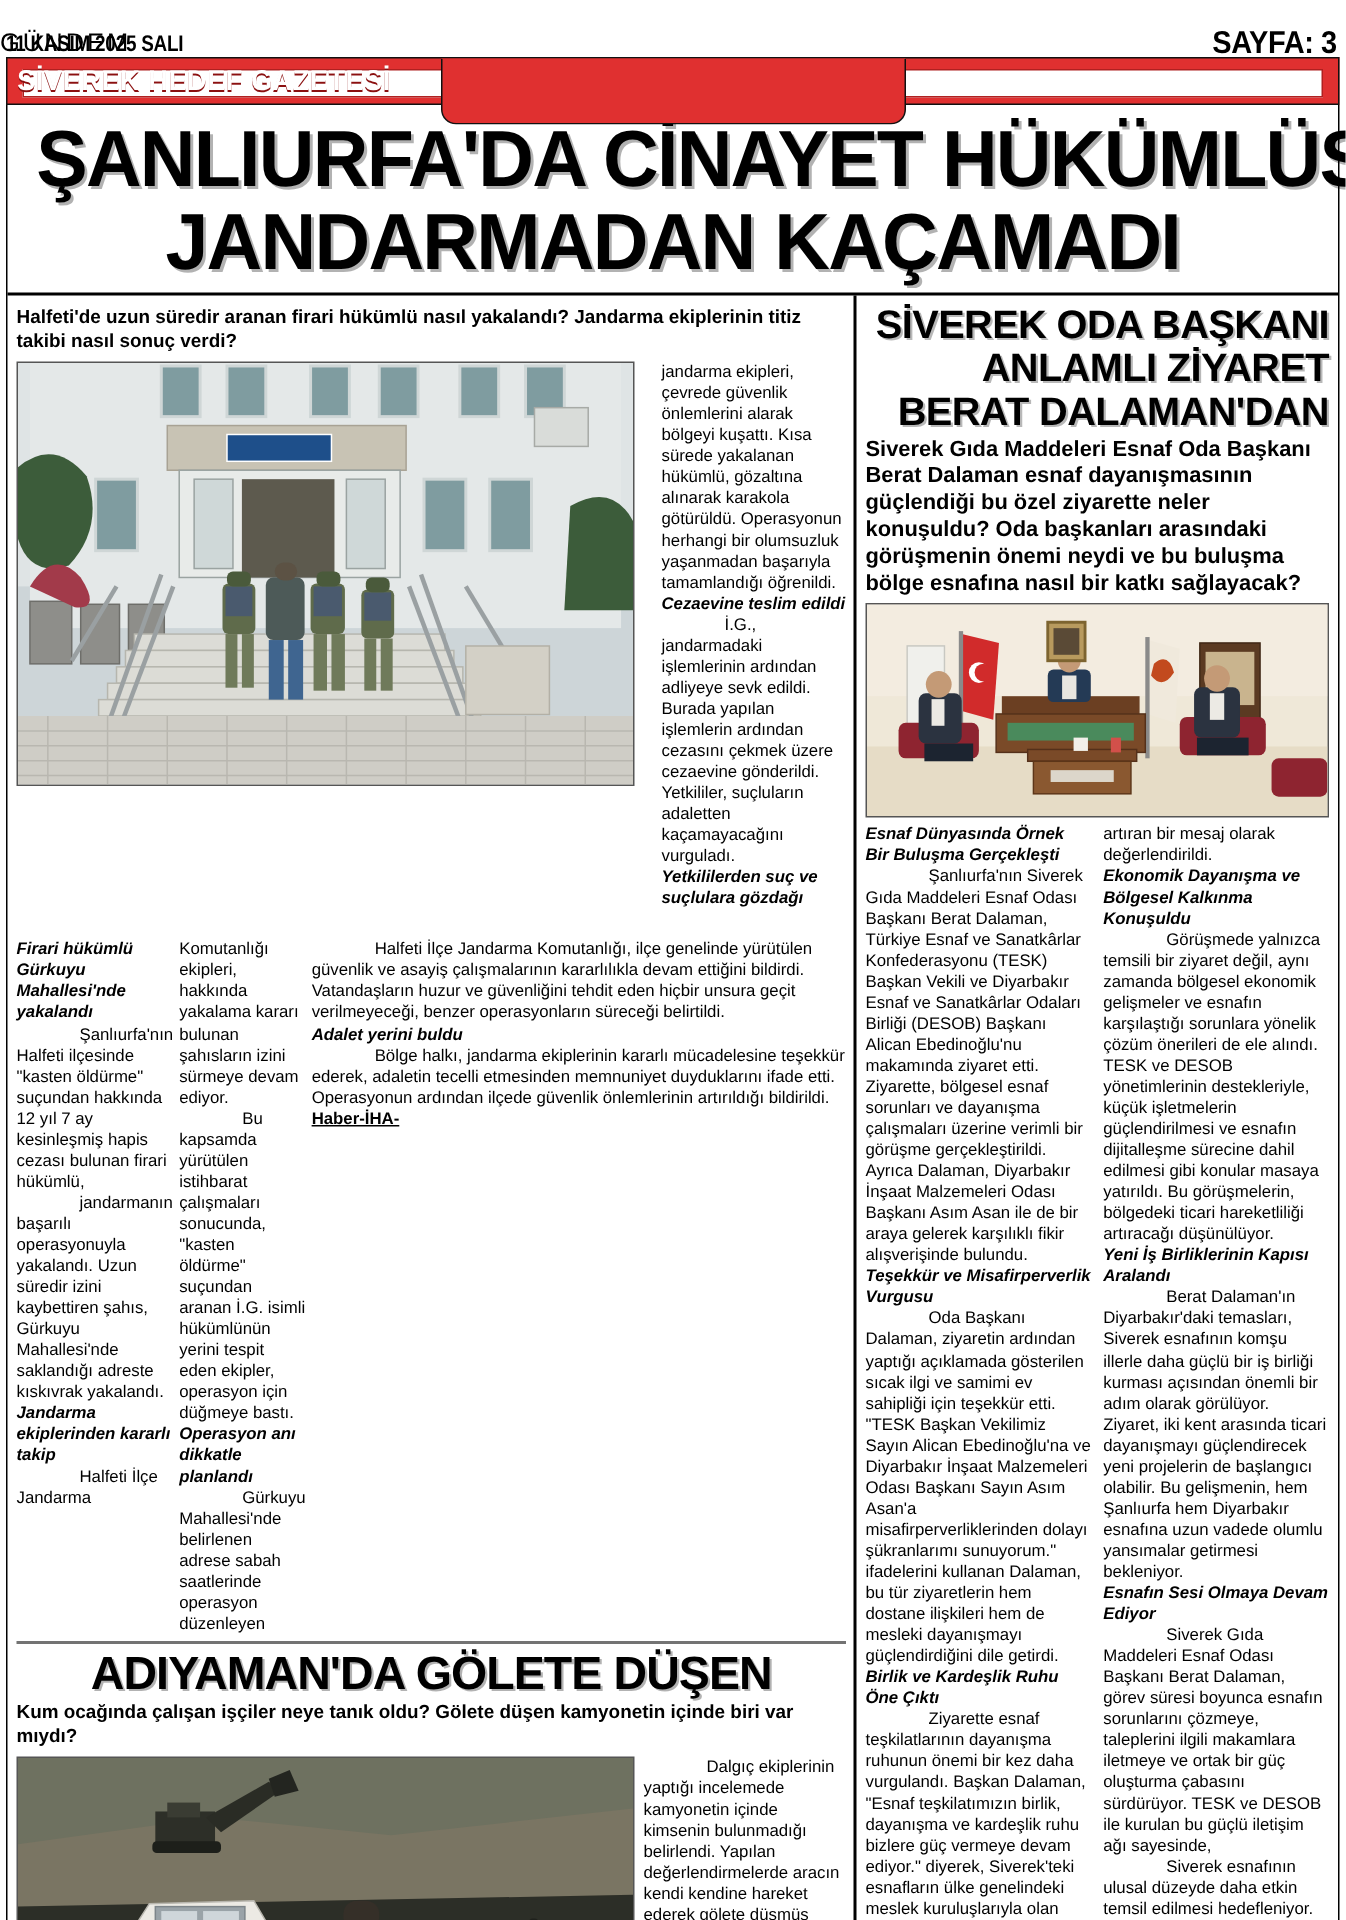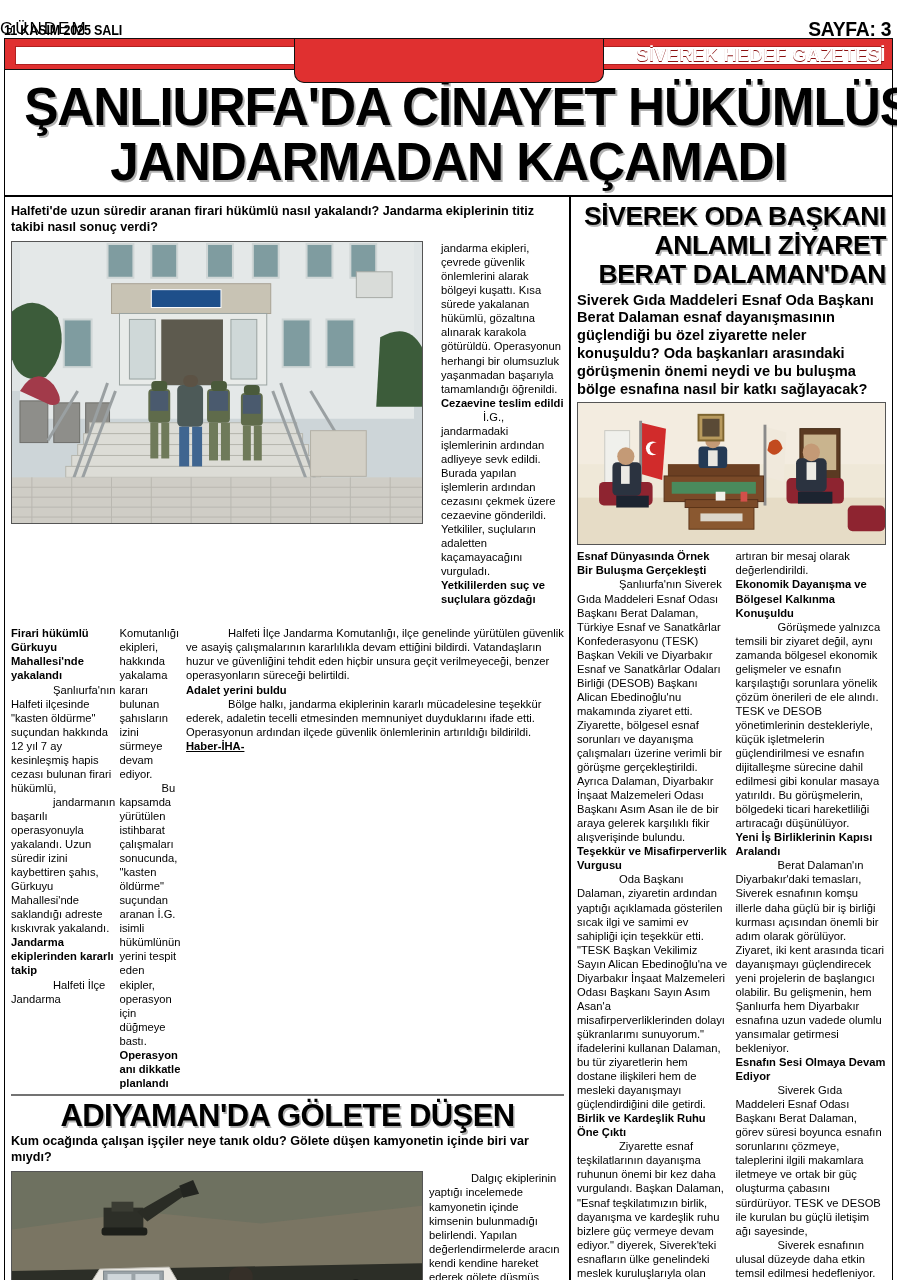"SİVEREK HEDEF GAZETESİ" .nameplate { justify-content: flex-end -> flex-start }
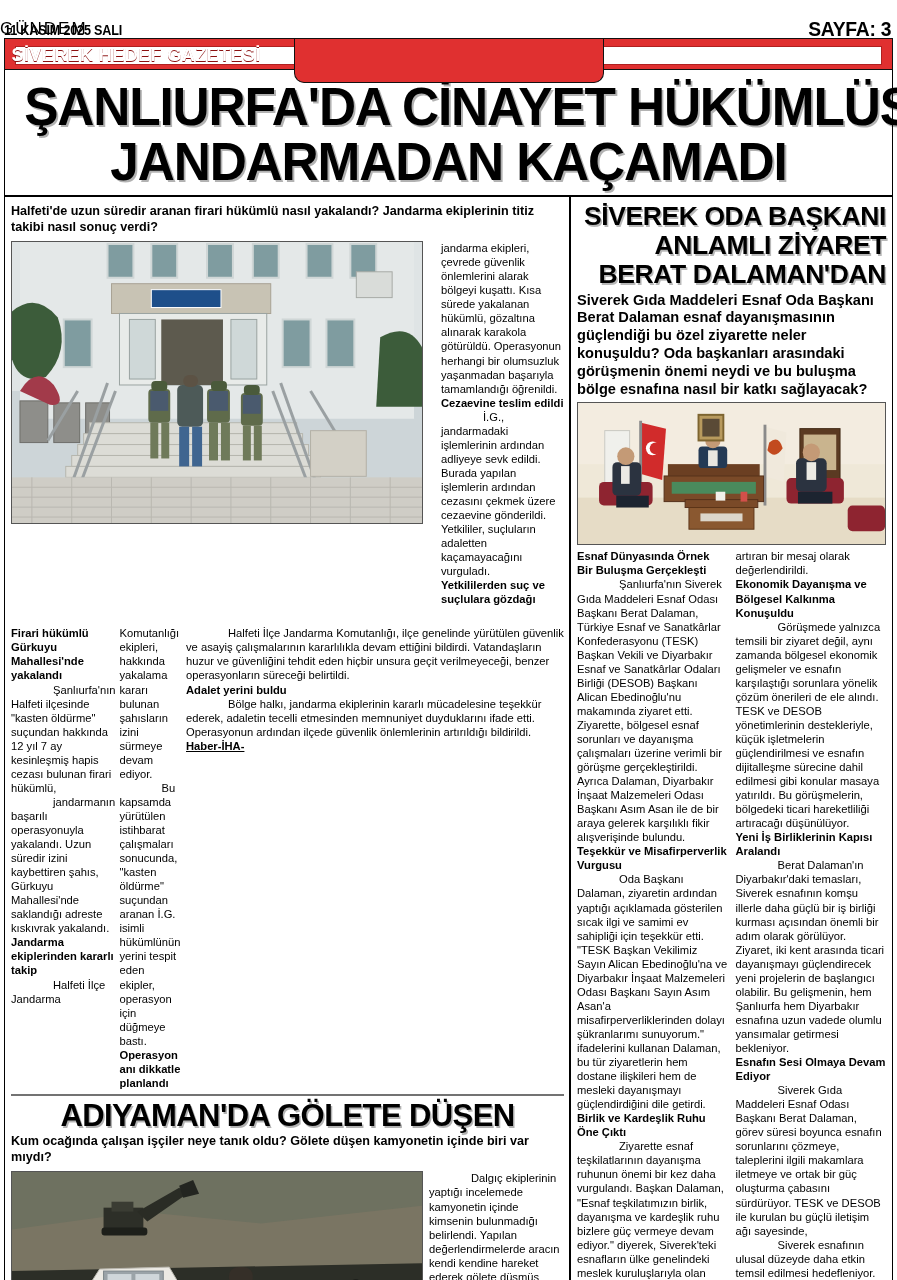"Cezaevine teslim edildi" .sub { font-style: none -> italic }
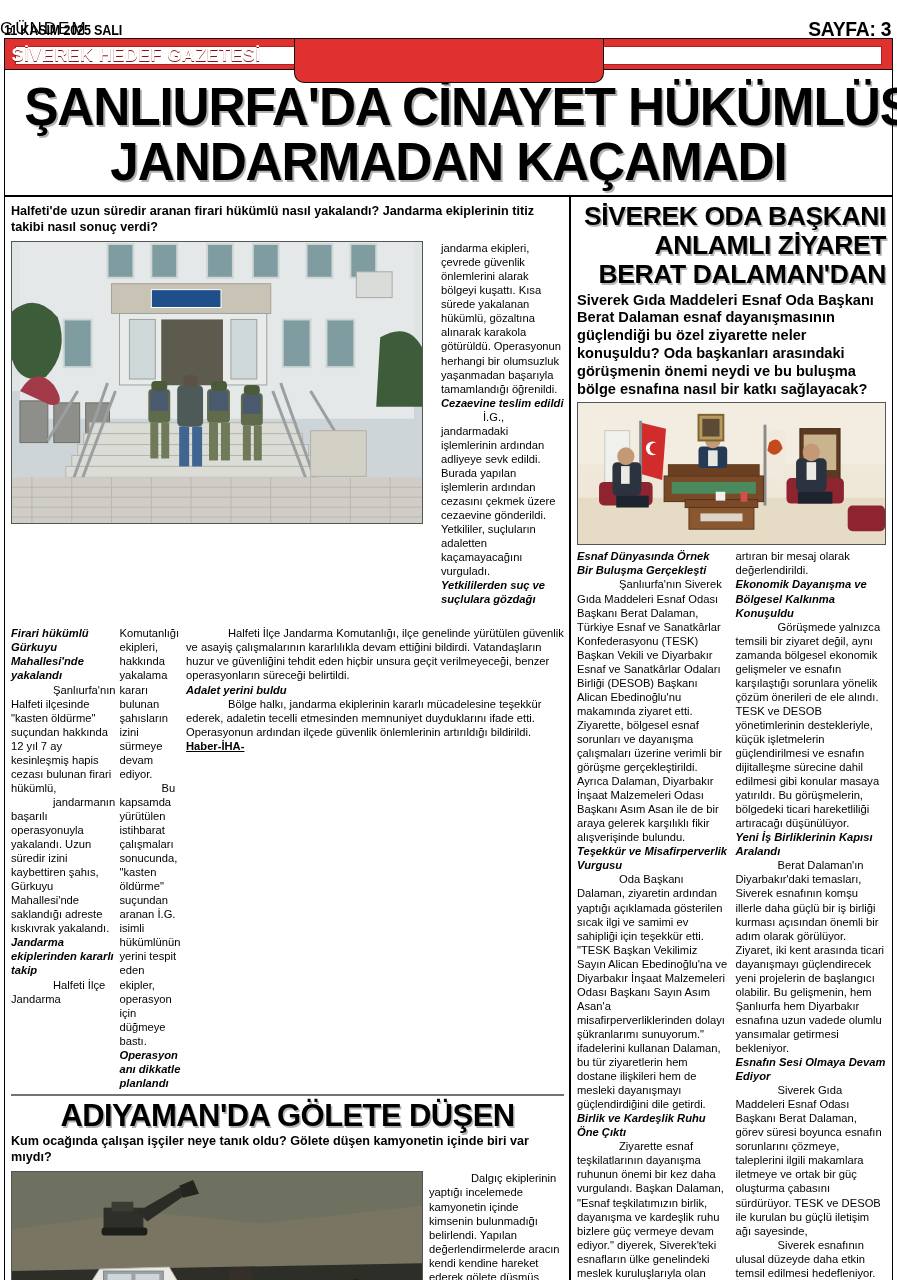"Gürkuyu Mahallesi'nde belirlenen adrese" p.t { html: none -> <p>Gürkuyu Mahallesi'nde belirlenen adrese sabah saatlerinde operasyon düzenleyen</p> }
